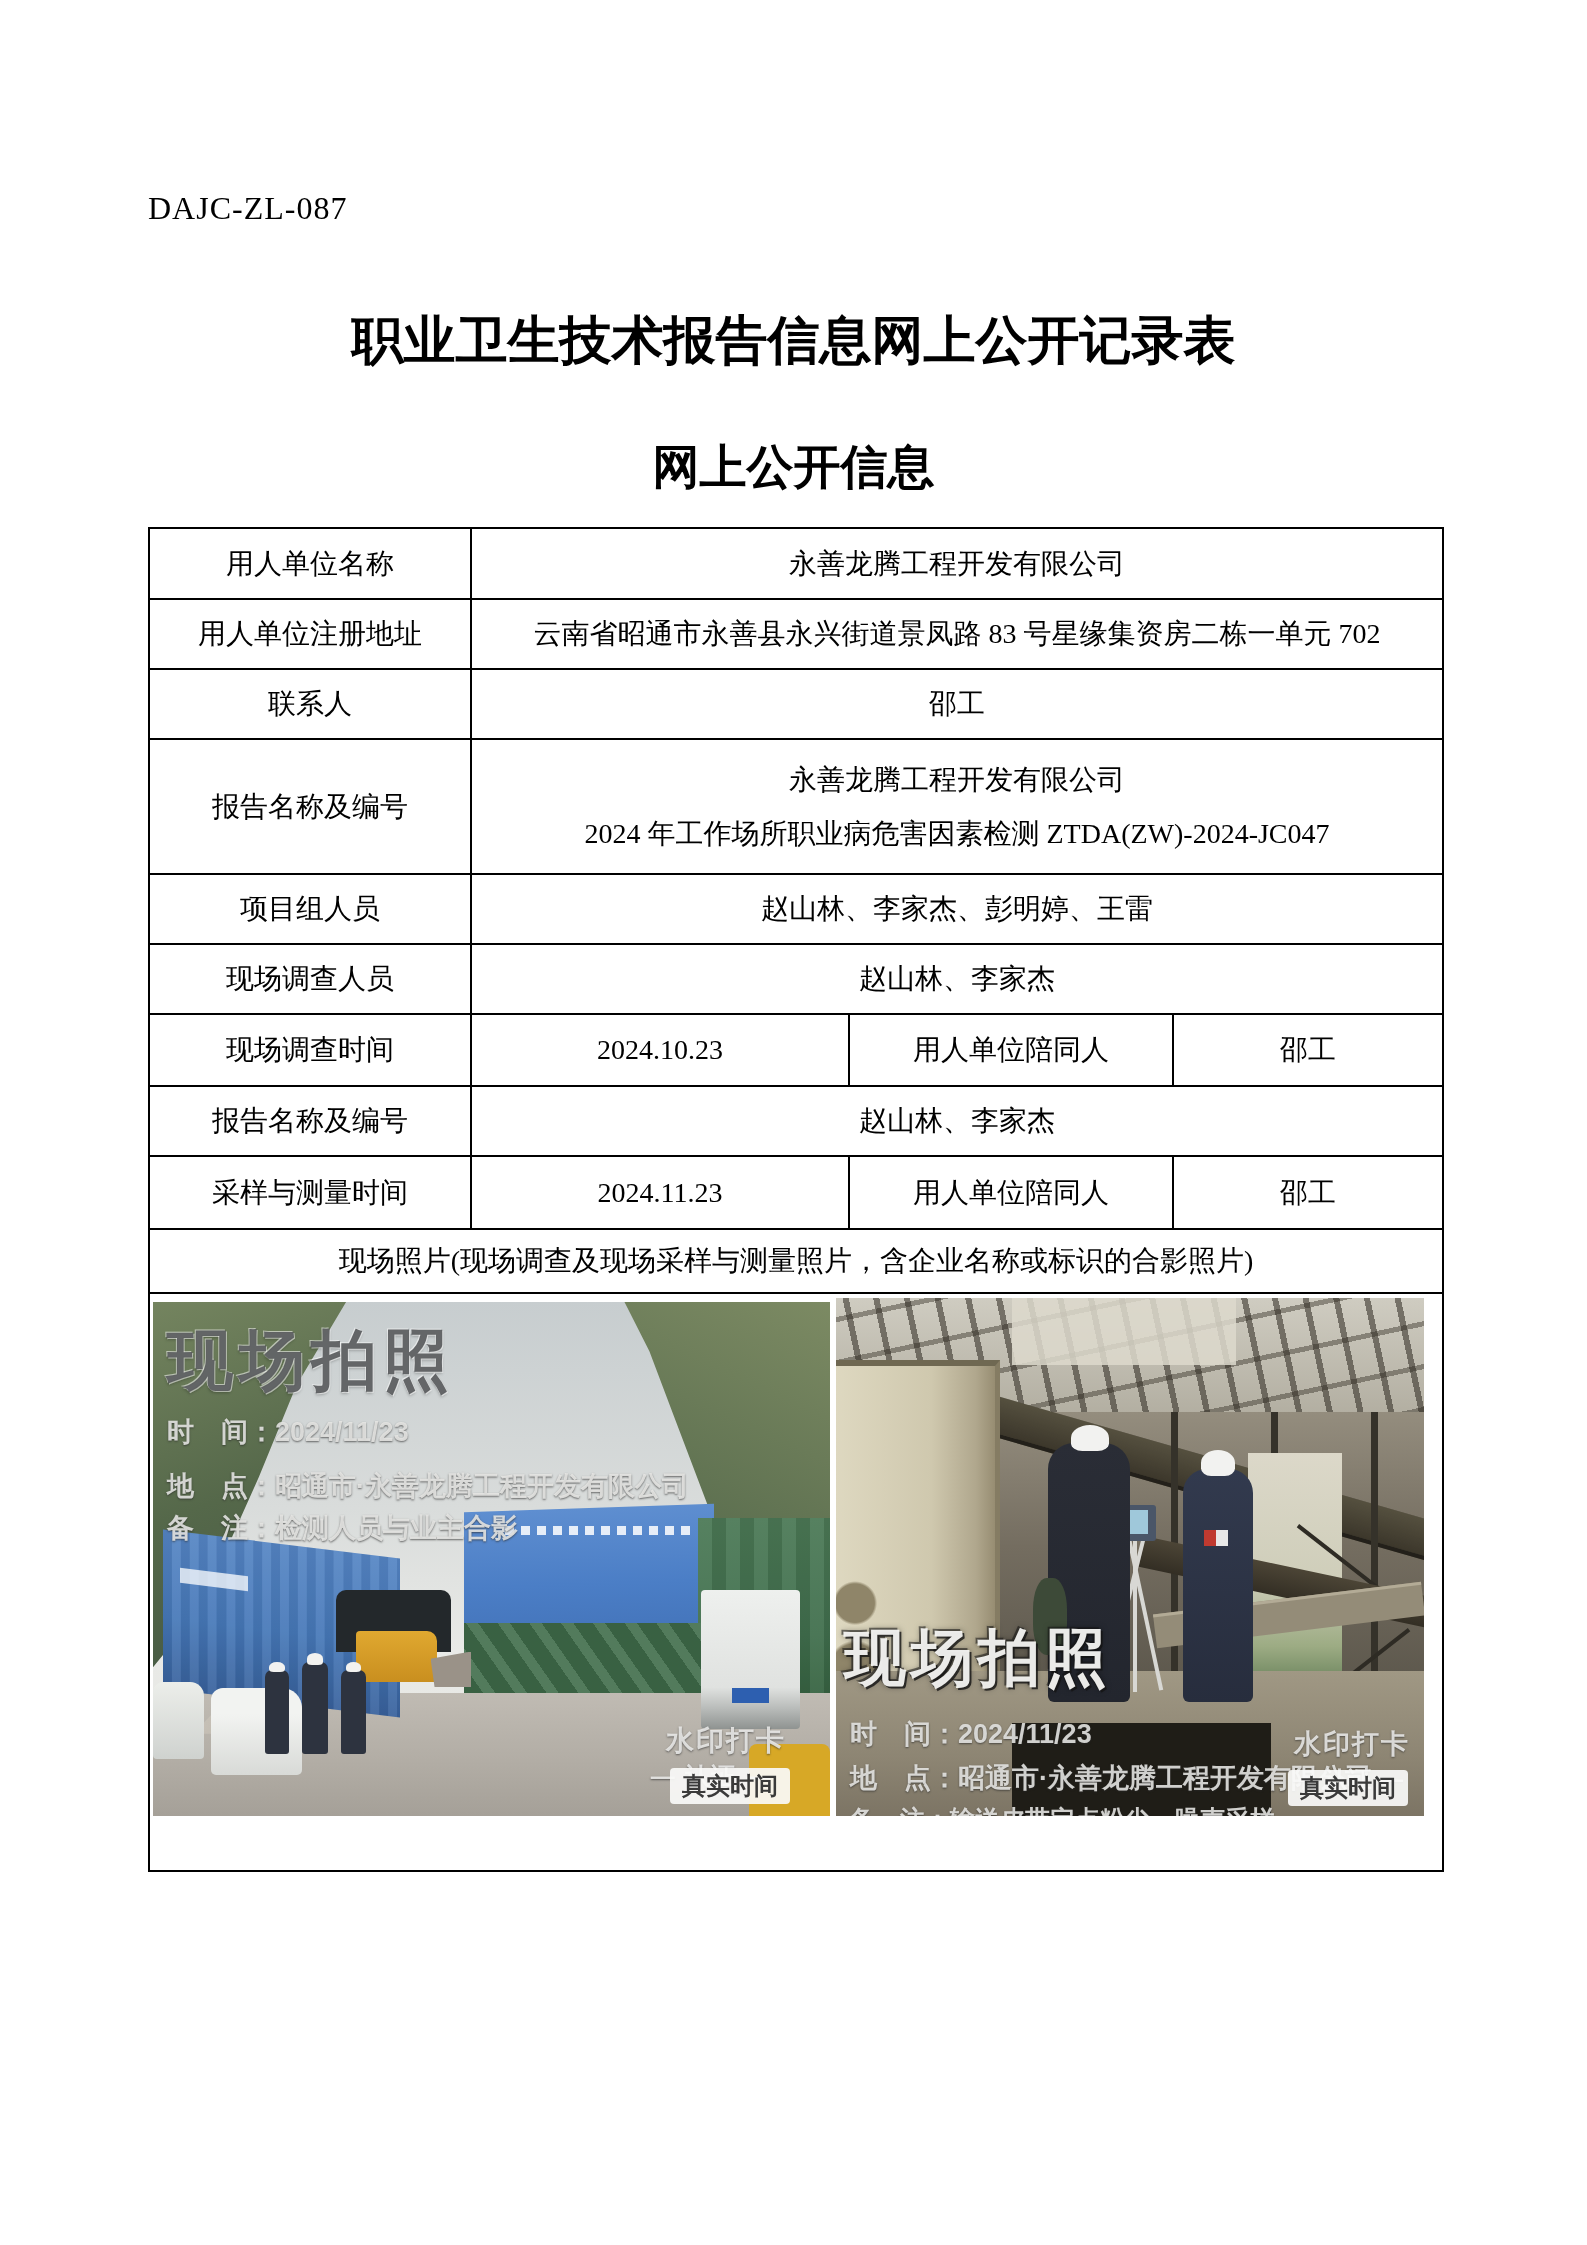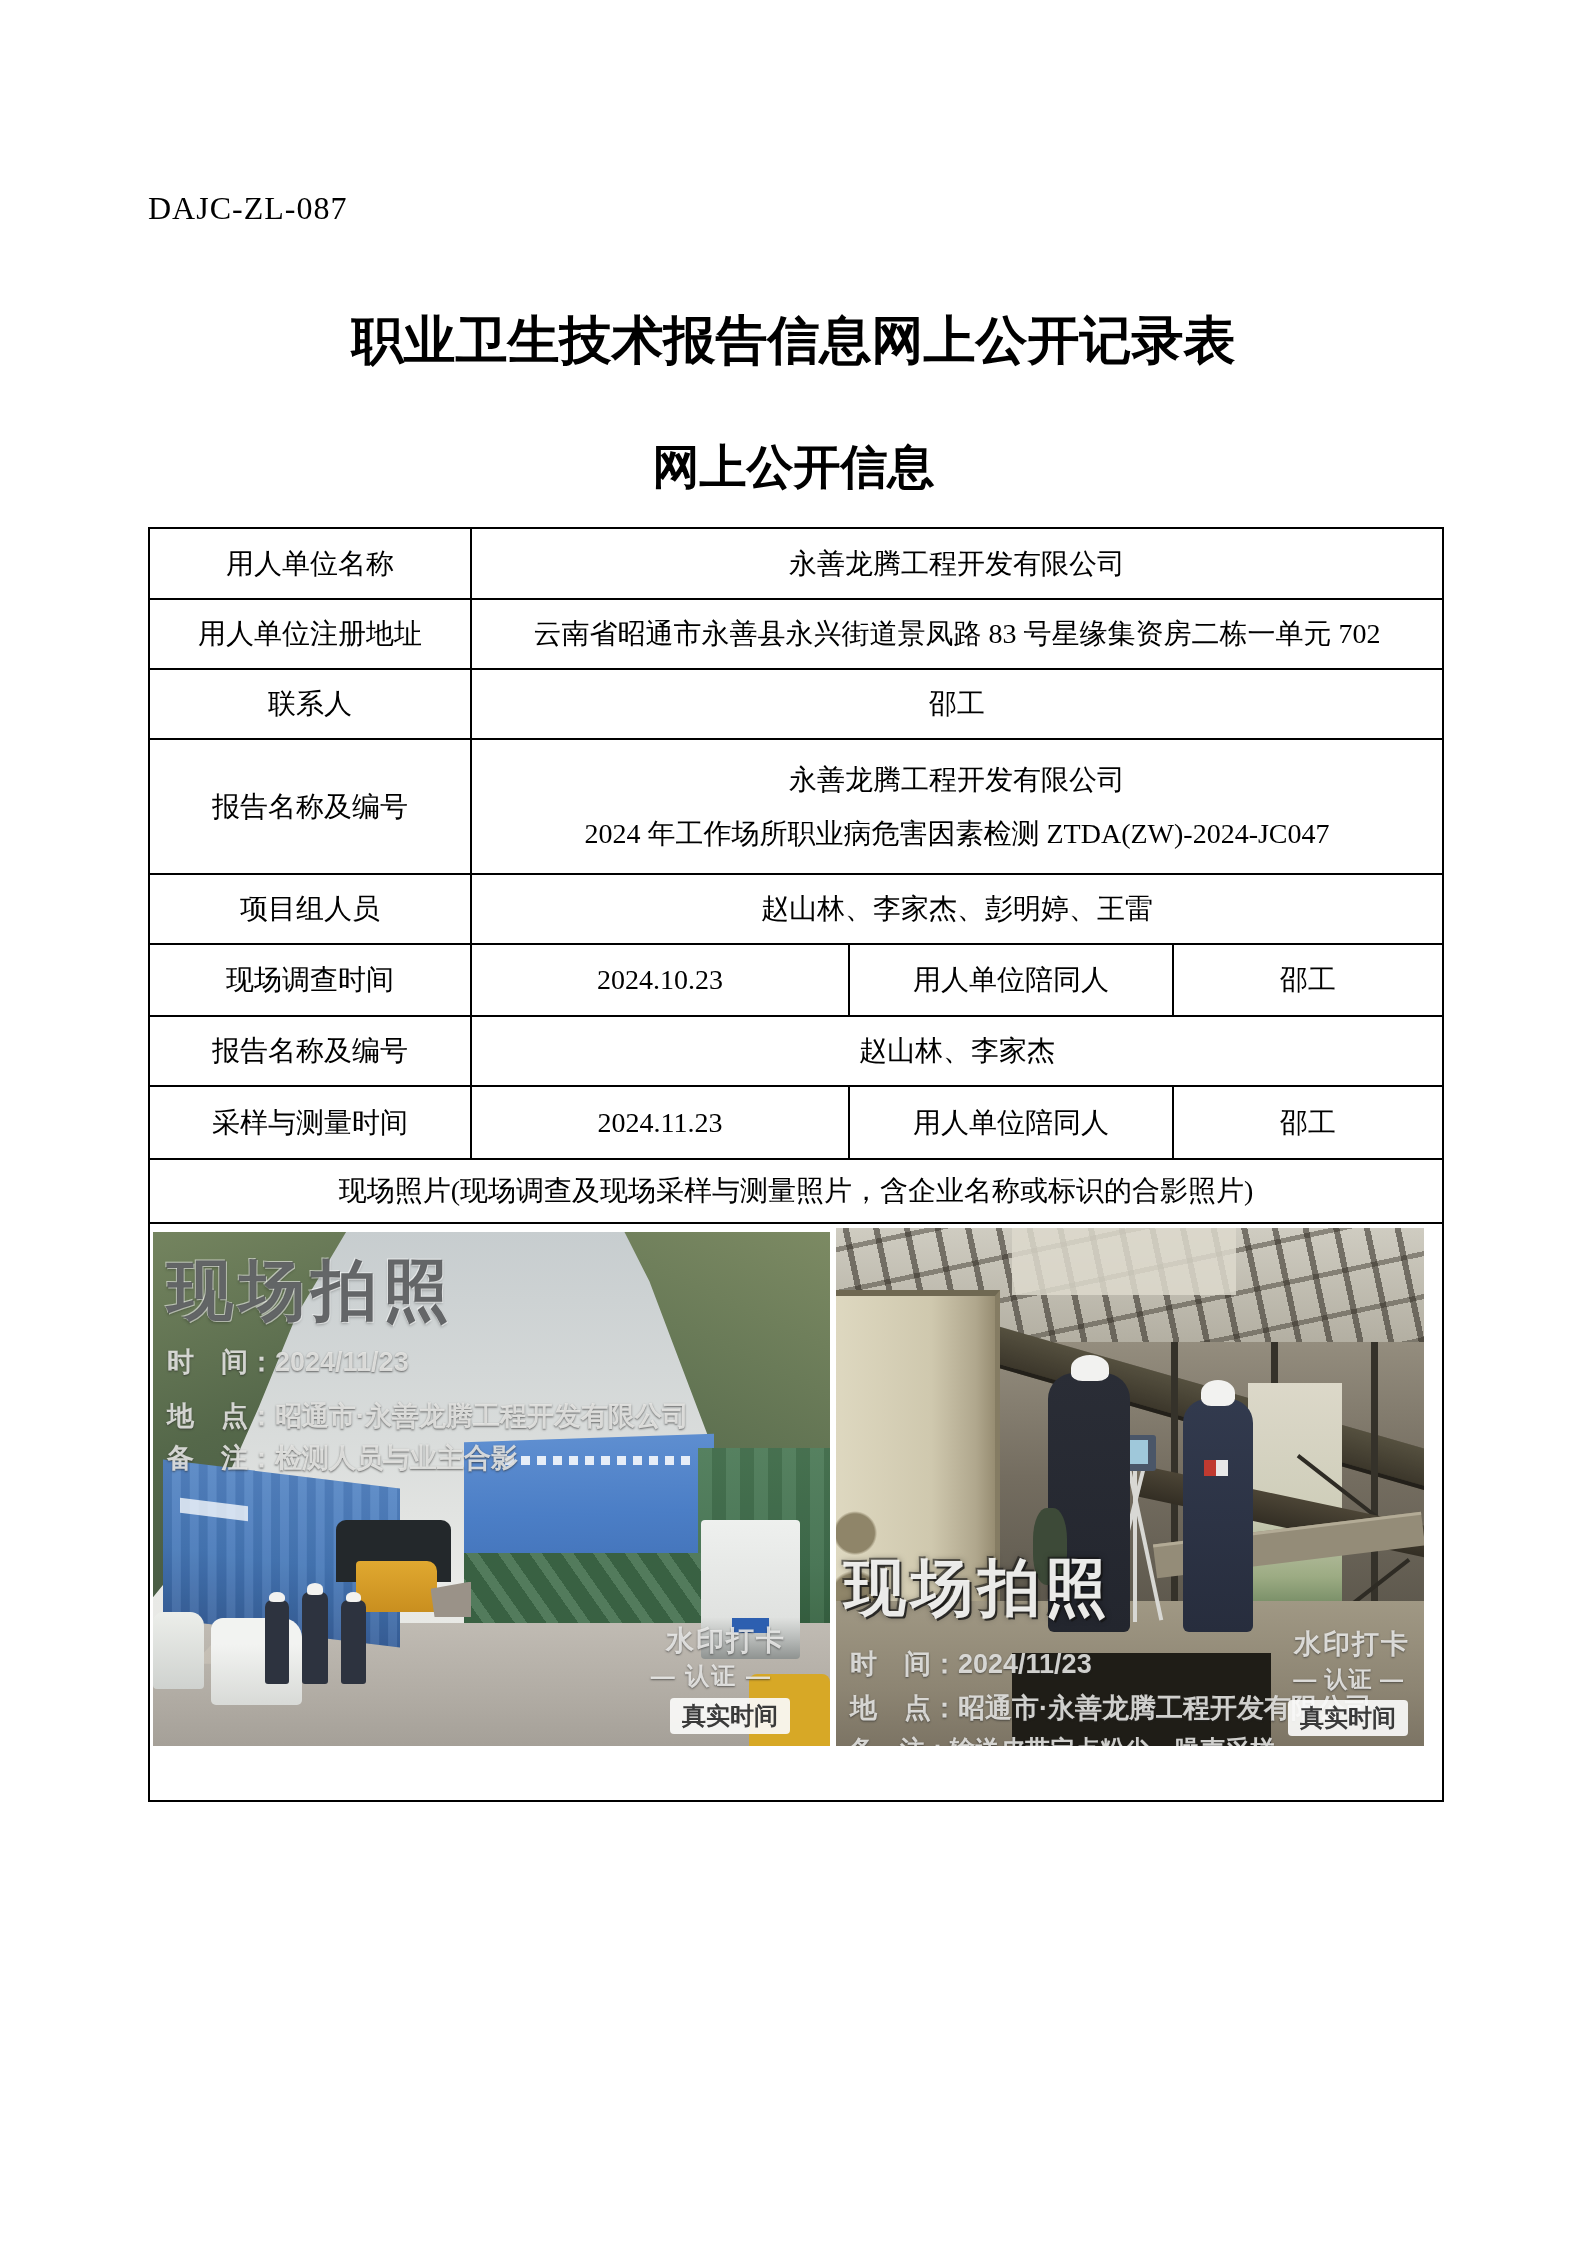"现场调查人员" tr { html: none -> <tr> <td>现场调查人员</td> <td>赵山林、李家杰</td> </tr> }
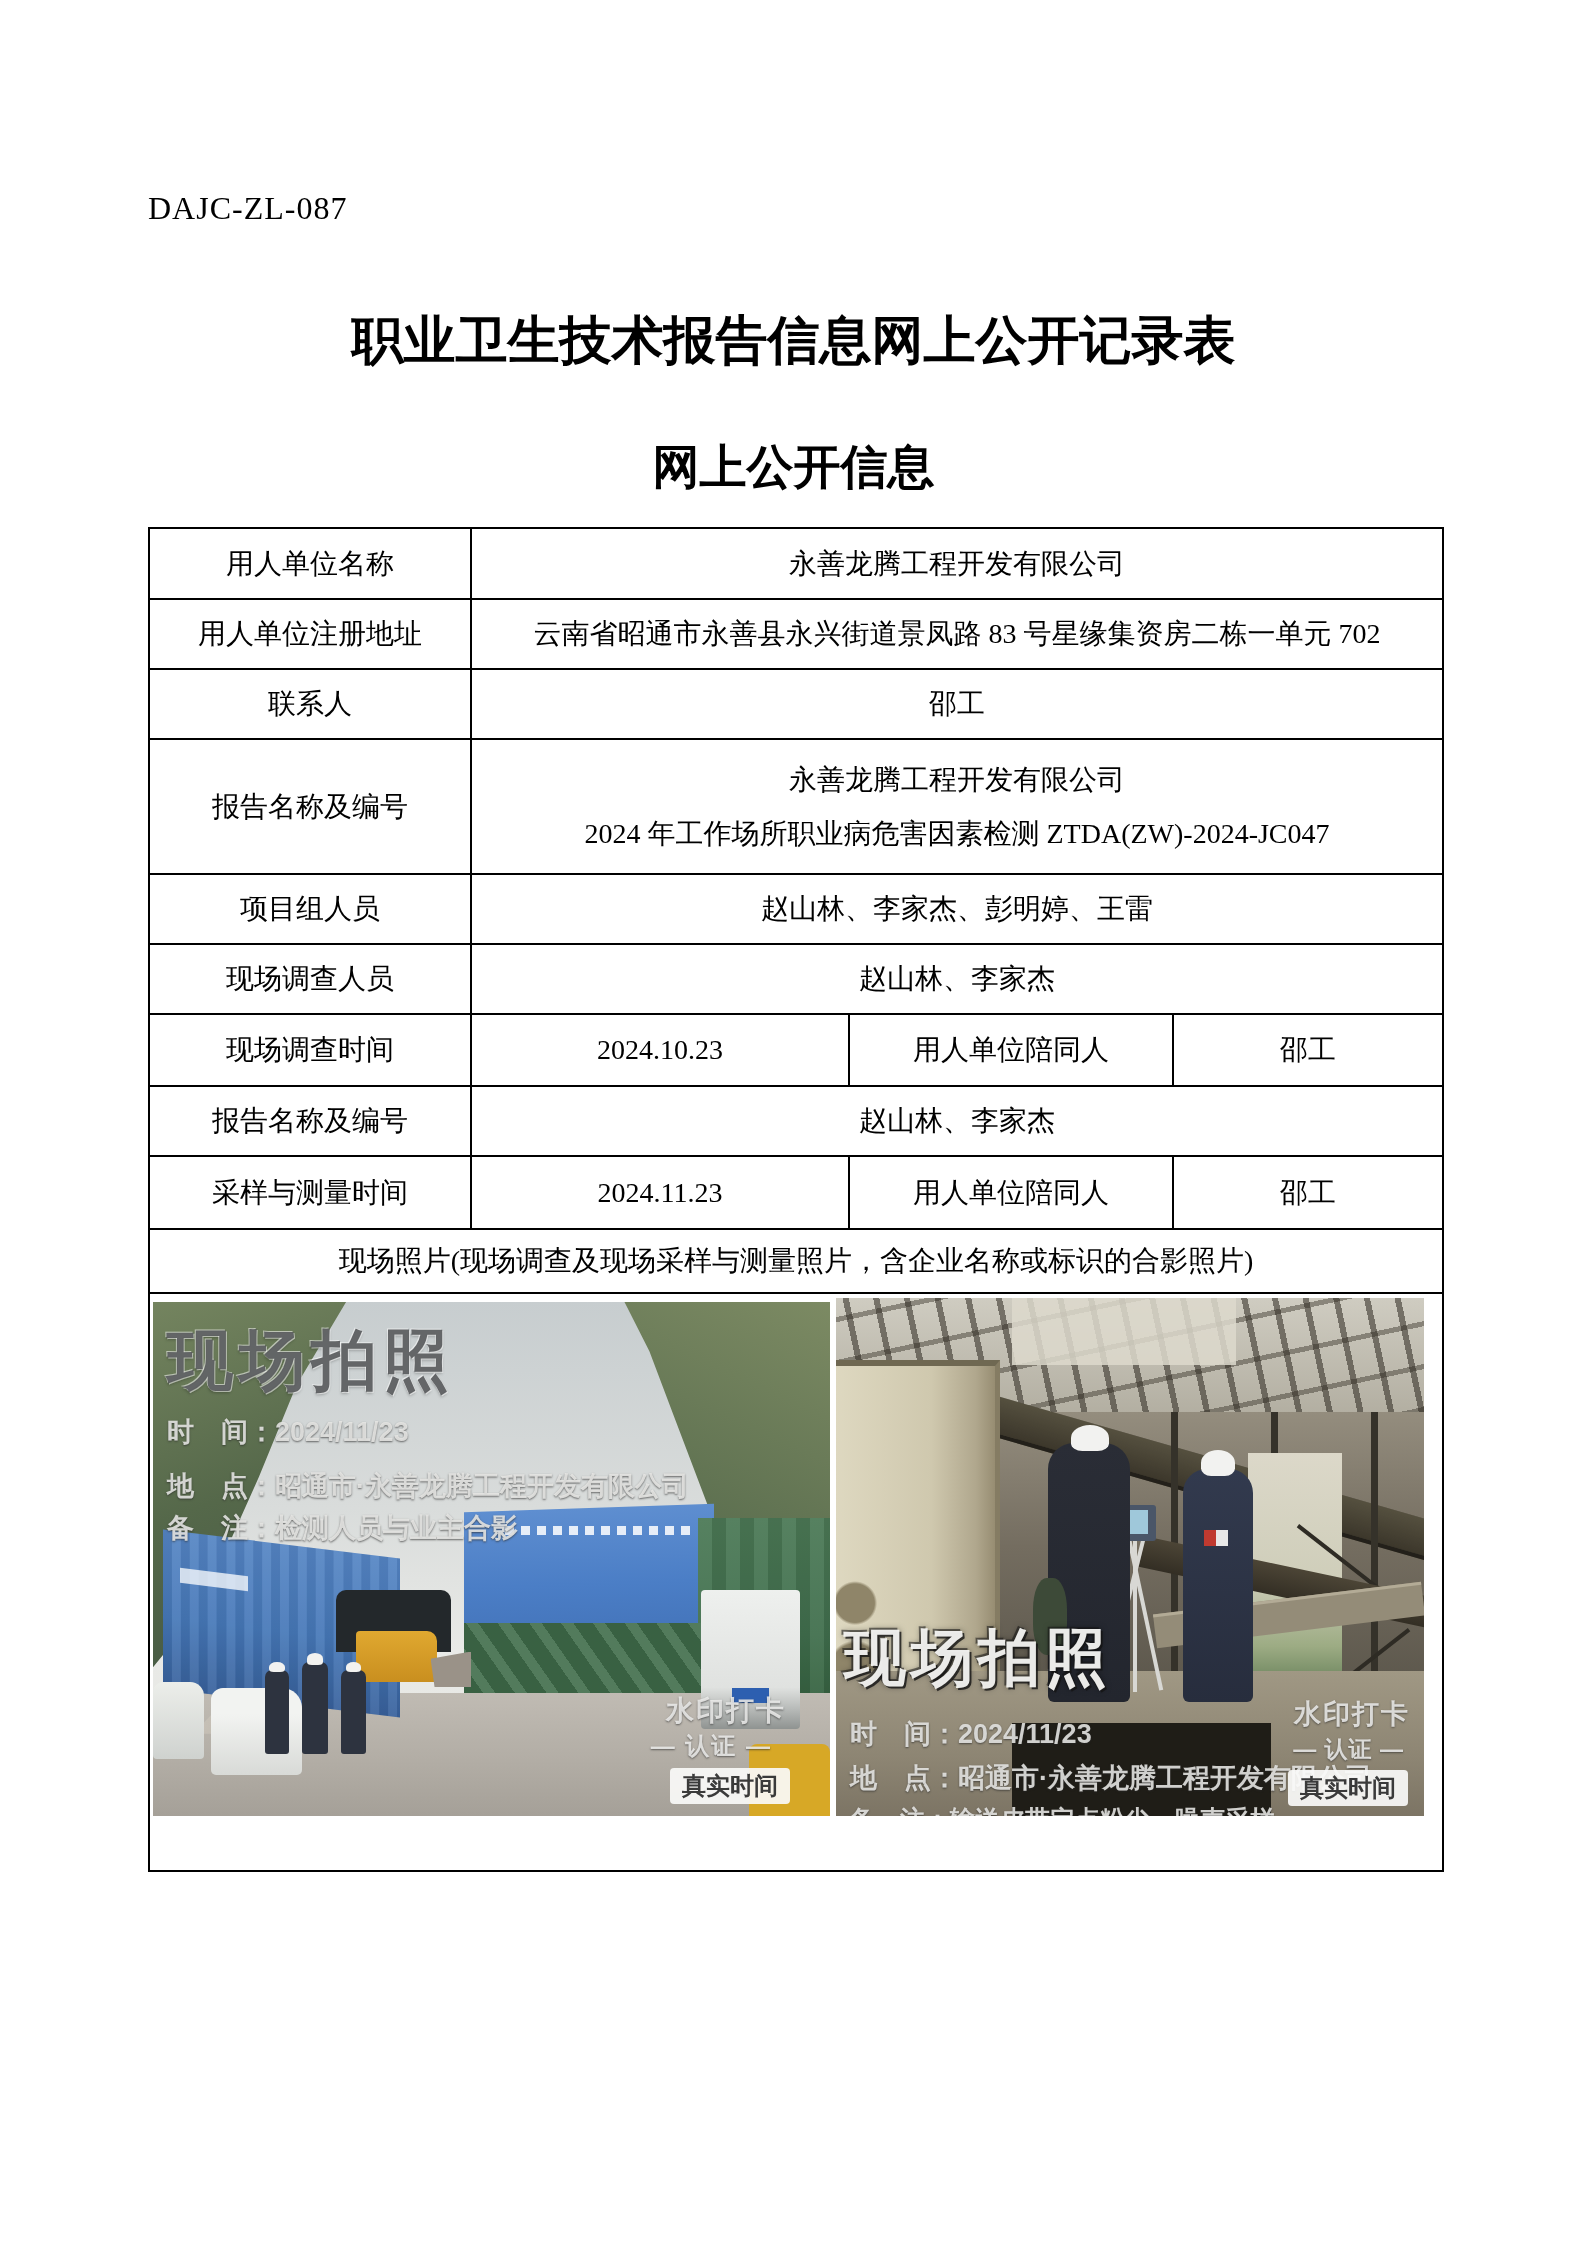"水印打卡" .wm-stamp { margin-top: none -> 30px }
